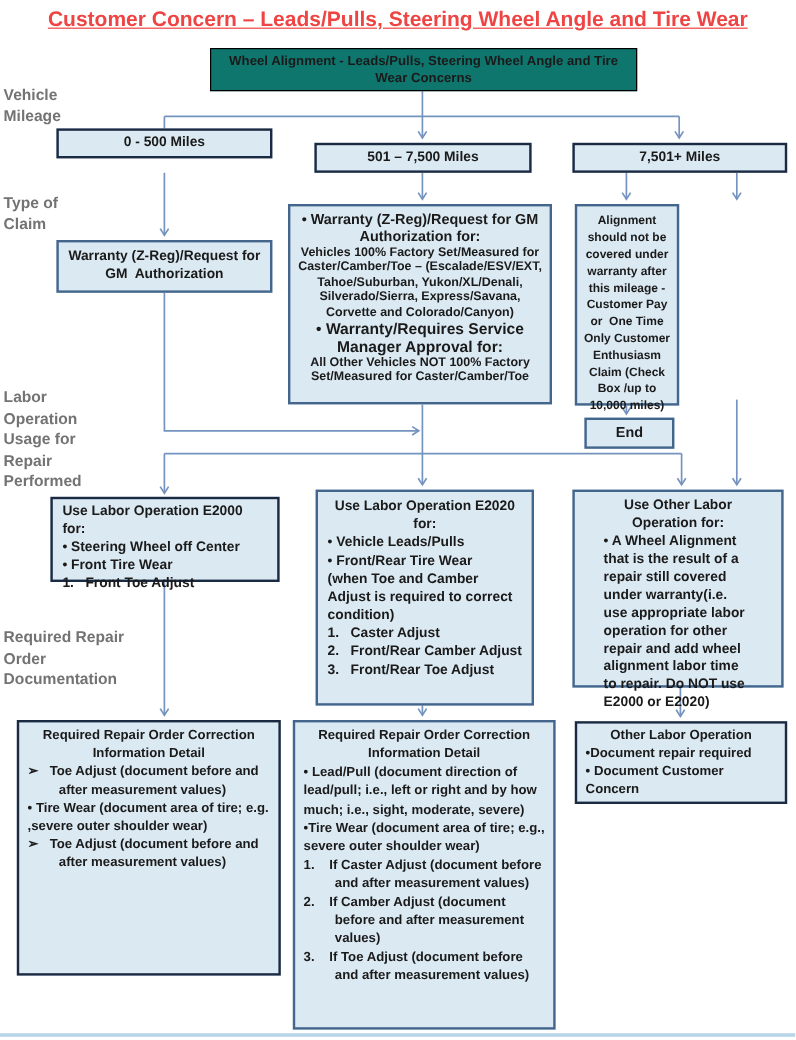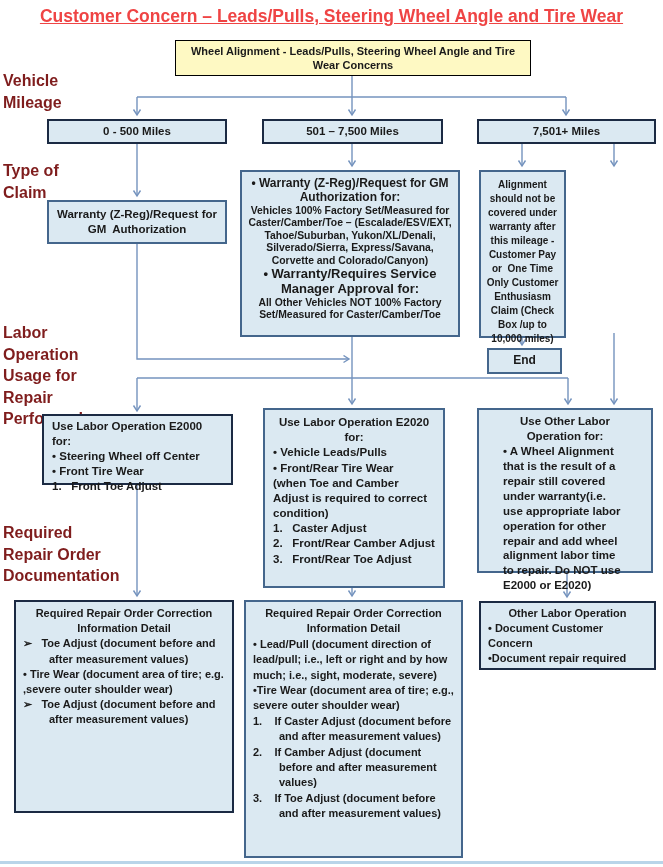"Wheel Alignment - Leads/Pulls, Steering" .box.white { background: #fef9c3 -> #0f766e }
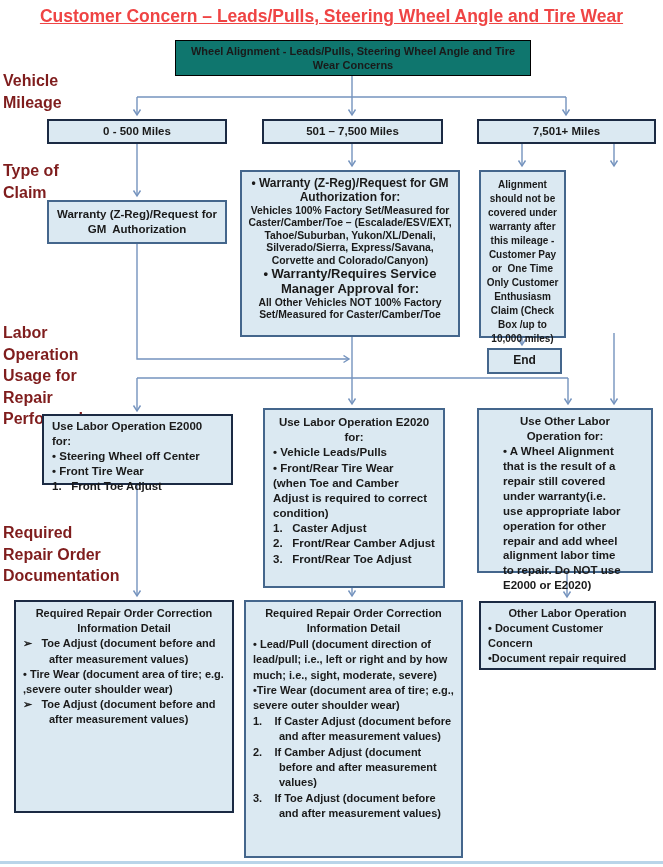"Vehicle Mileage" .side-label { color: #7f1d1d -> #737373; font-size: 16px -> 13px }
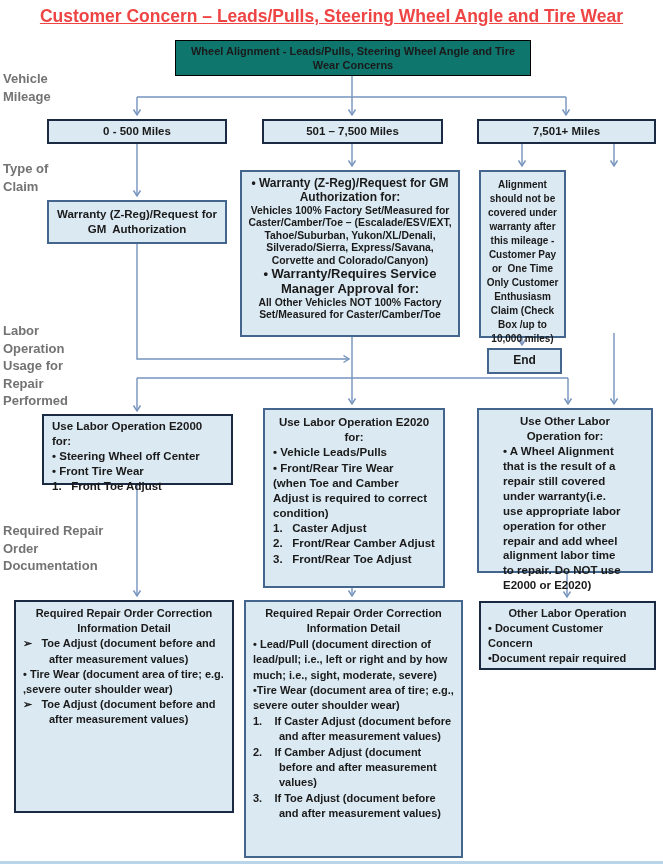"0 - 500 Miles" div.box { top: 119px -> 107px }
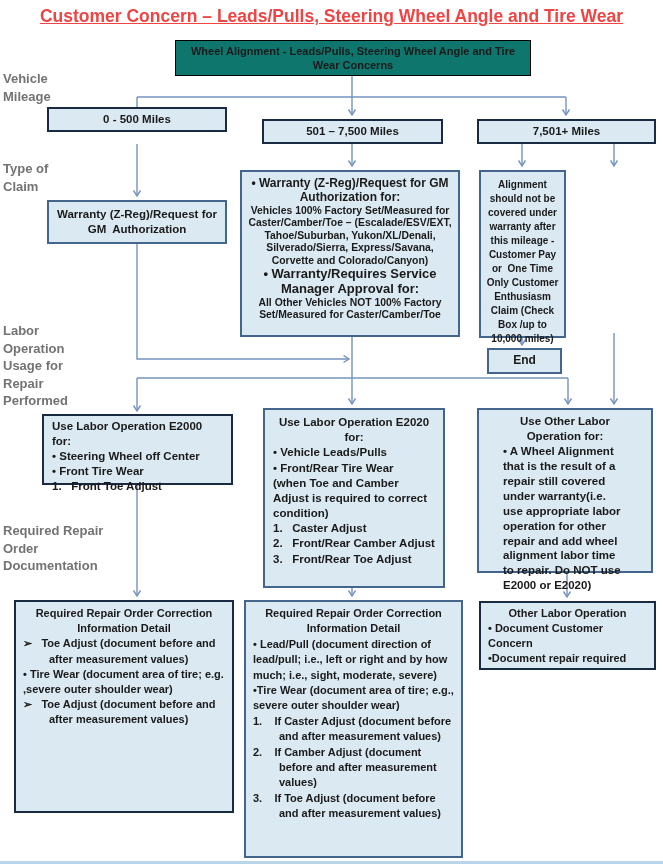"• Document Customer Concern" div.ln { order: before "•Document repair required" -> after "•Document repair required" }
